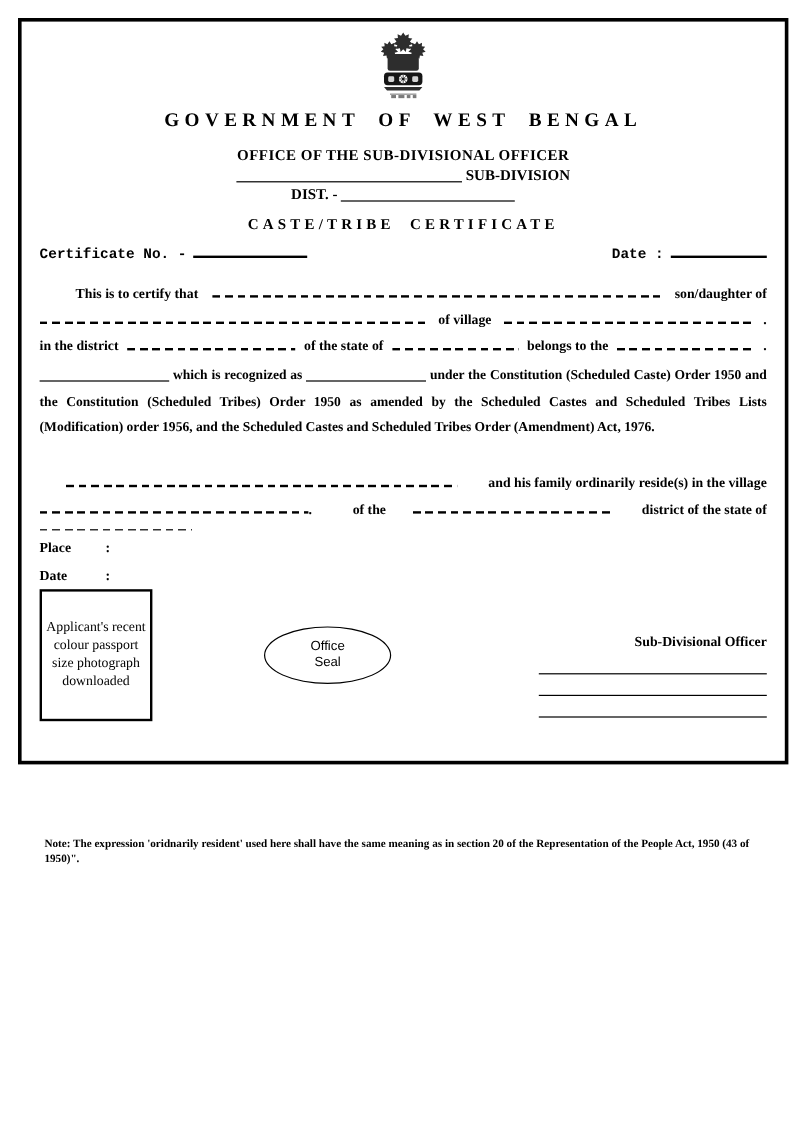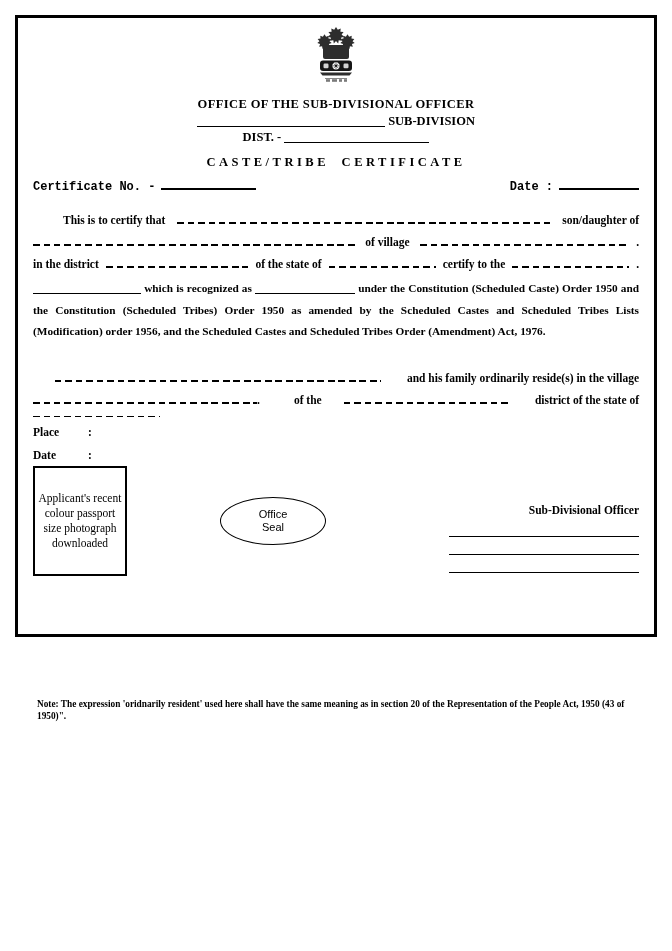"GOVERNMENT OF WEST BENGAL" div.gov-title { html: none -> <div>GOVERNMENT OF WEST BENGAL</div> }
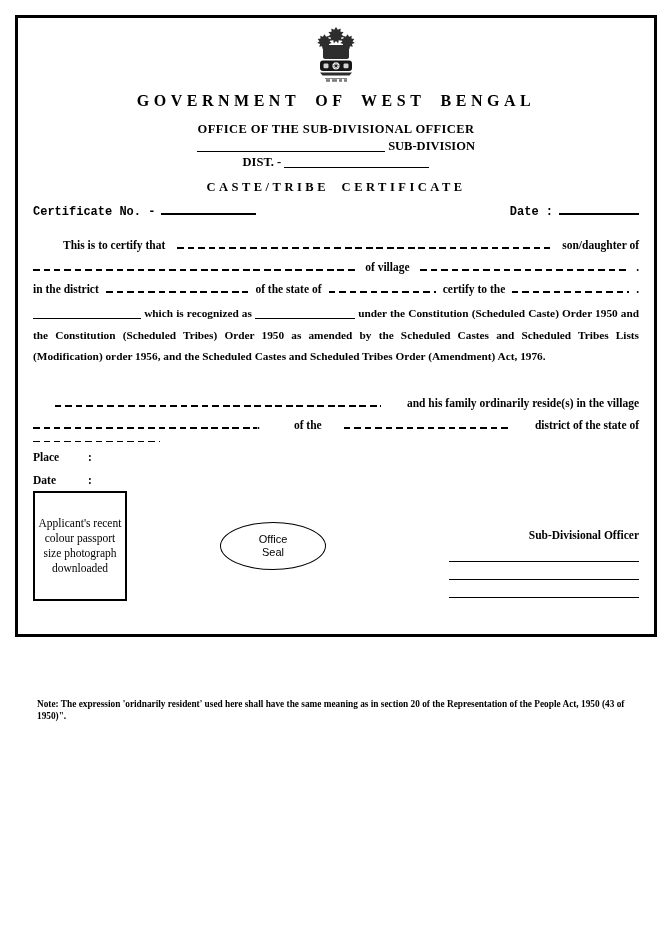"certify to the" span { text: certify -> belongs }
